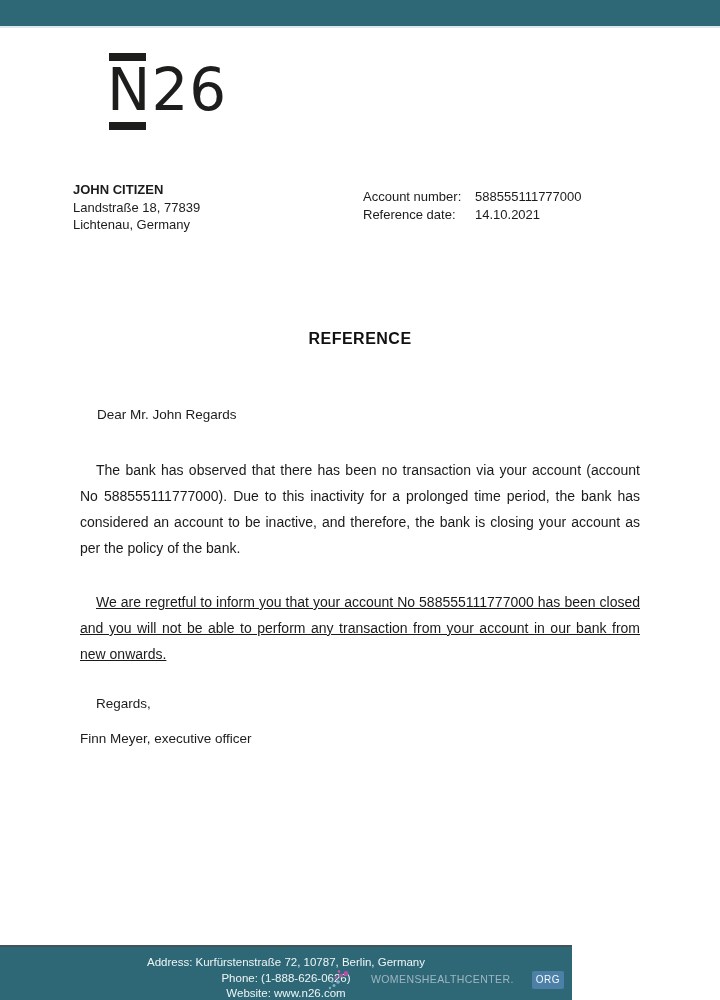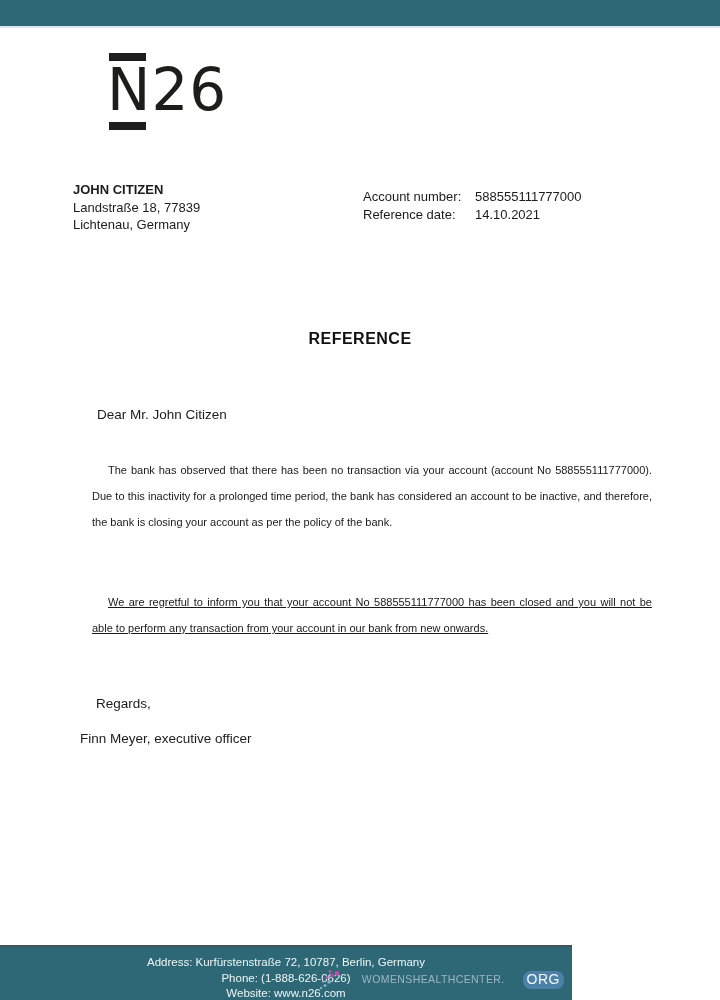"Dear Mr. John Citizen" p.salutation { text: Citizen -> Regards }
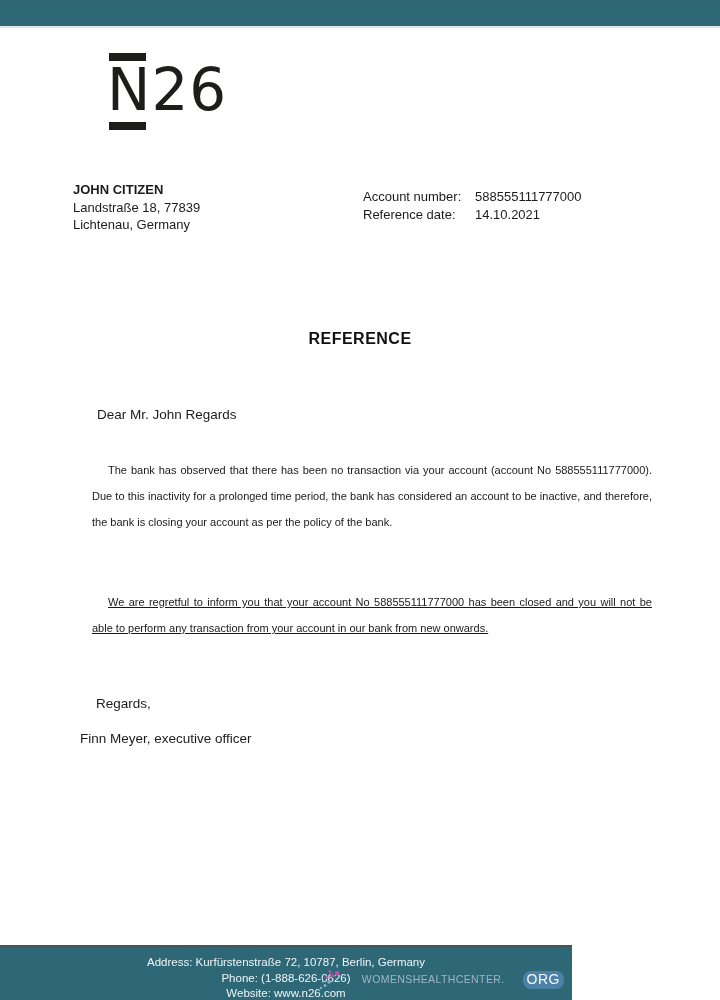"The bank has observed that" .body { font-size: 11px -> 14px; left: 92px -> 80px }
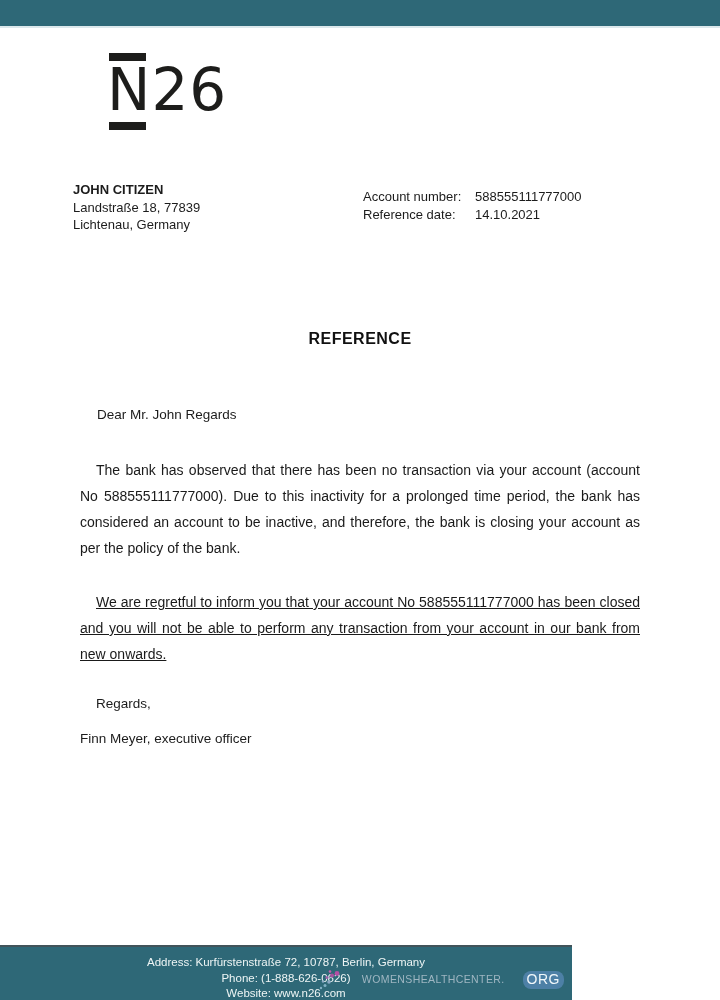"ORG" .wm-tld { border-radius: 8px -> 2px; font-size: 14px -> 10px }
